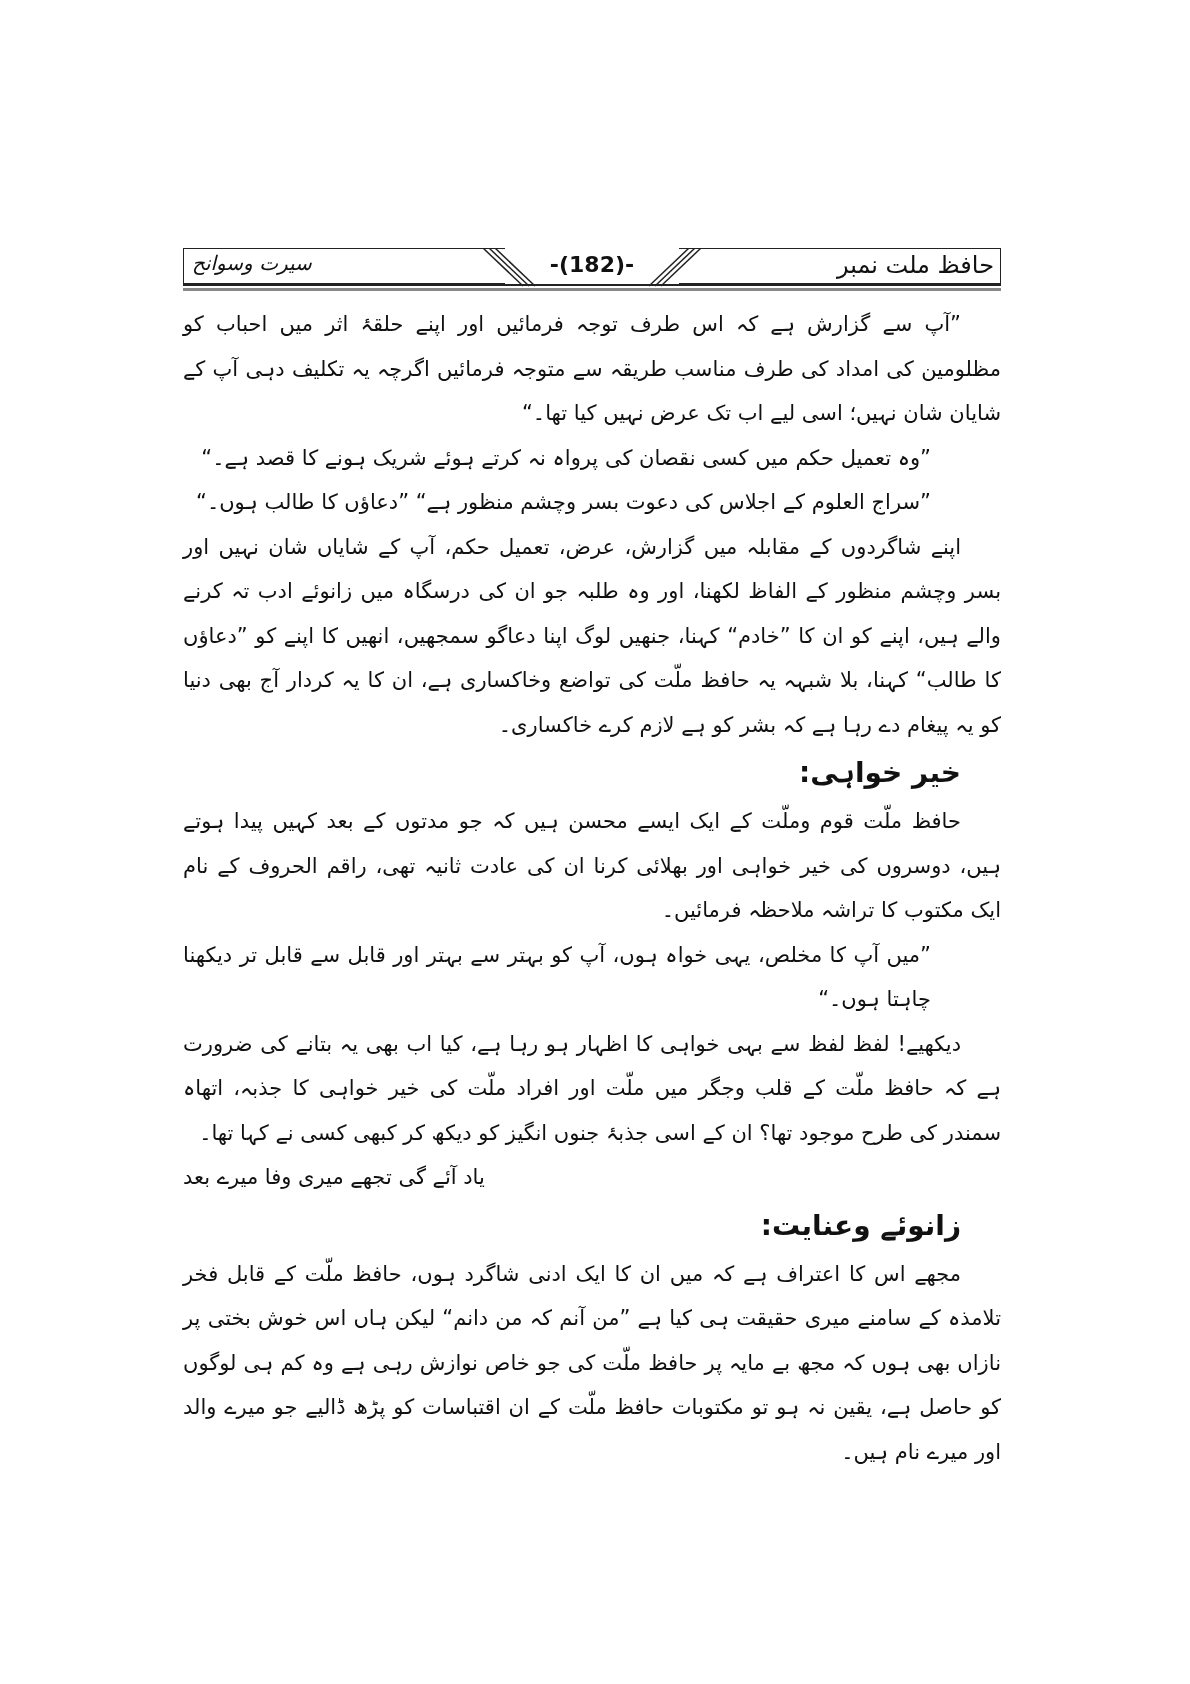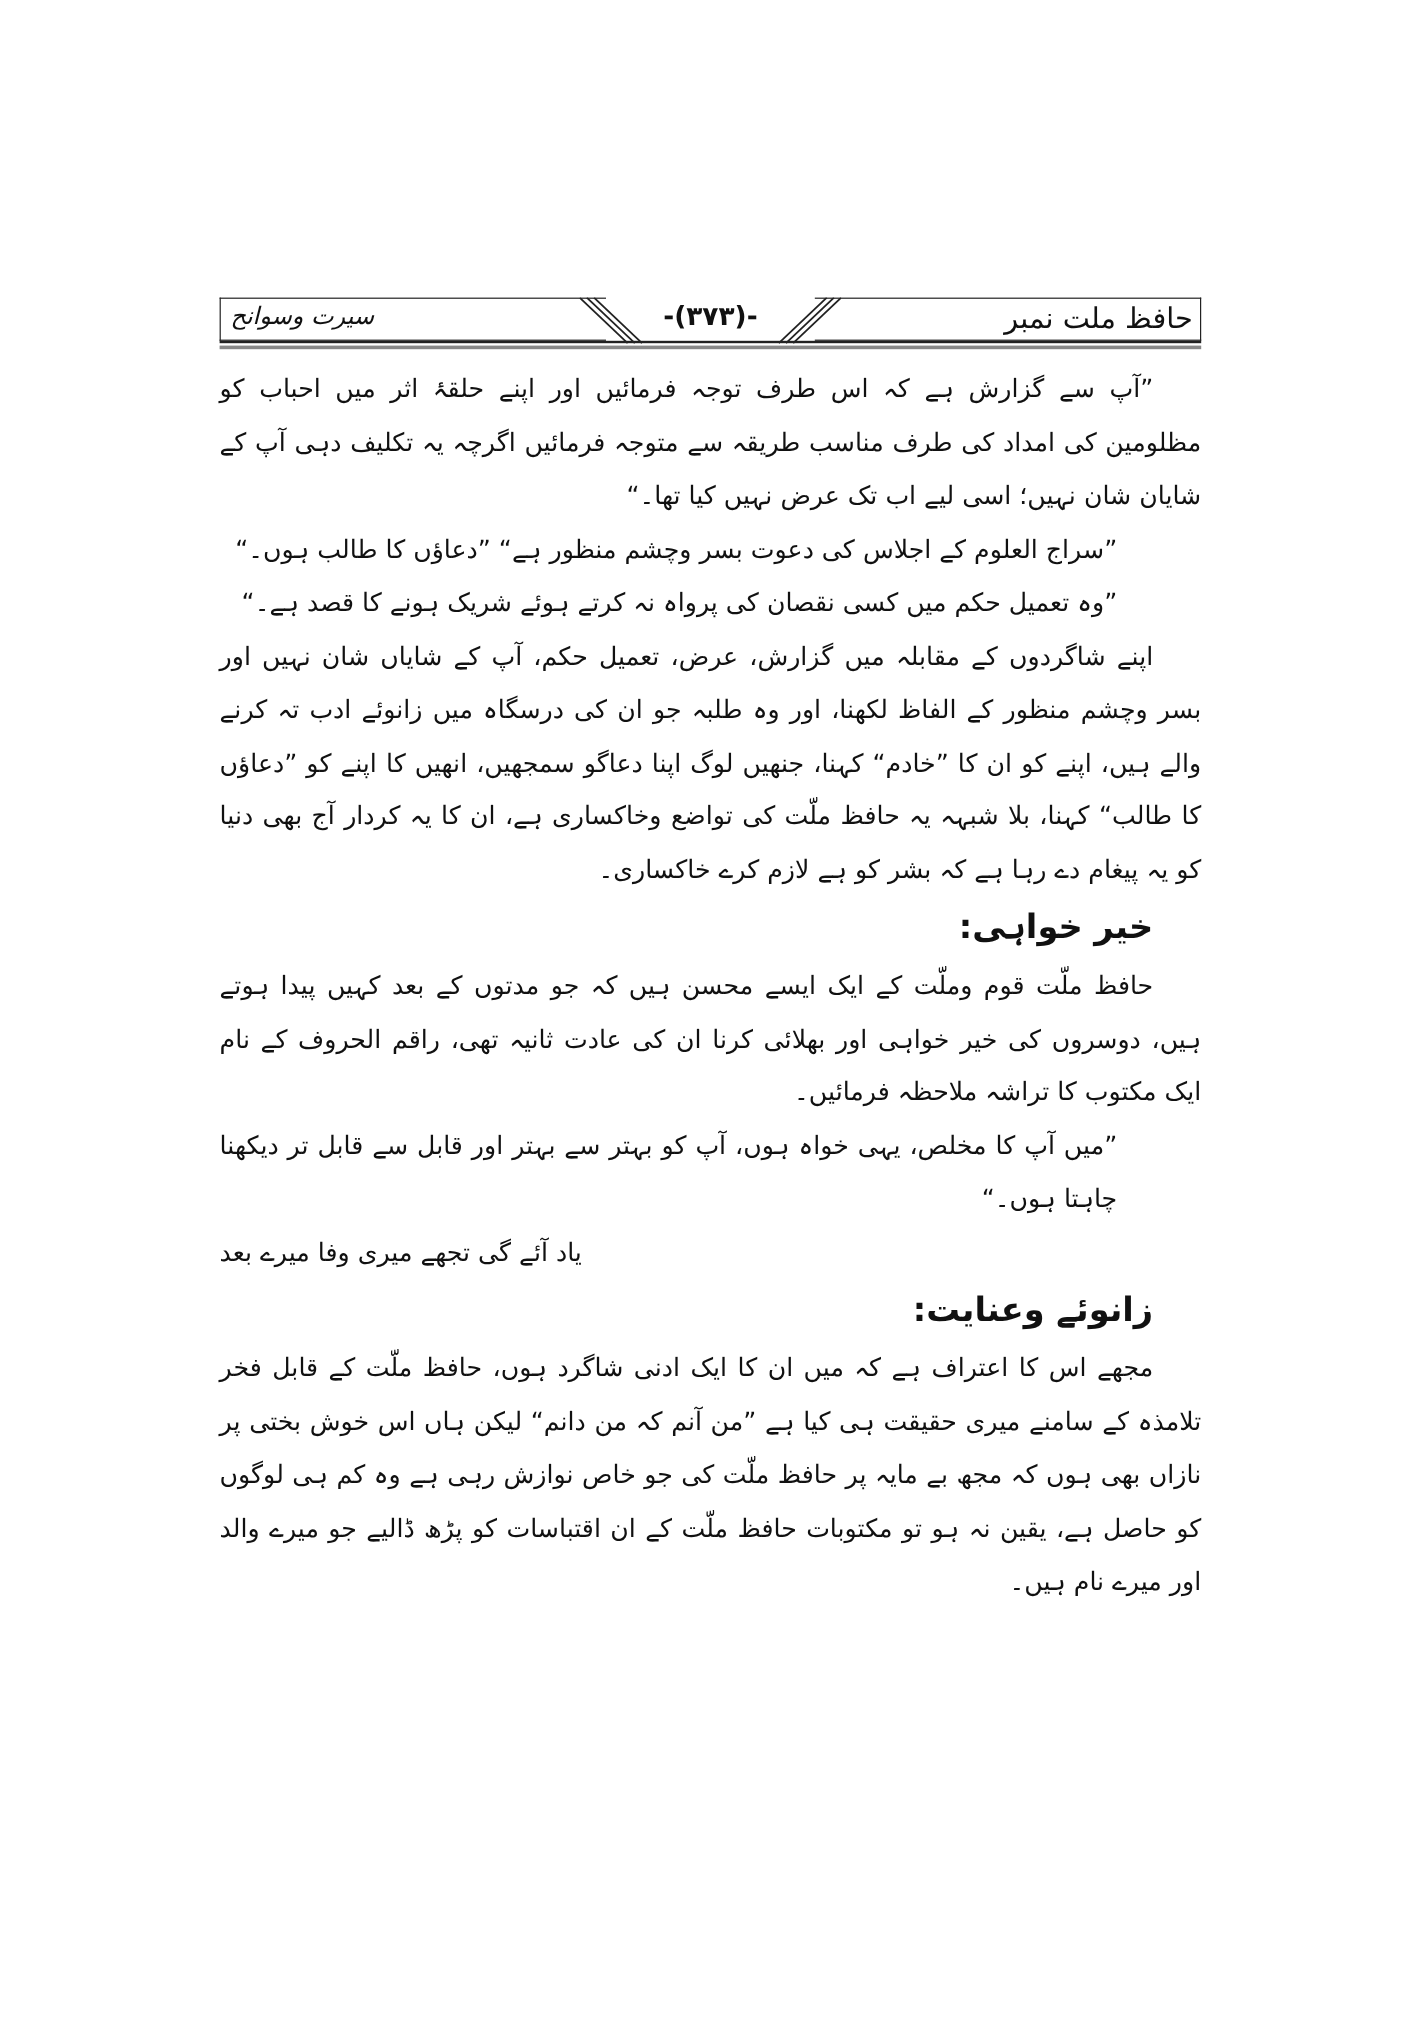"-(۳۷۳)-" div.hdr-center { text: ۳۷۳ -> 182 }
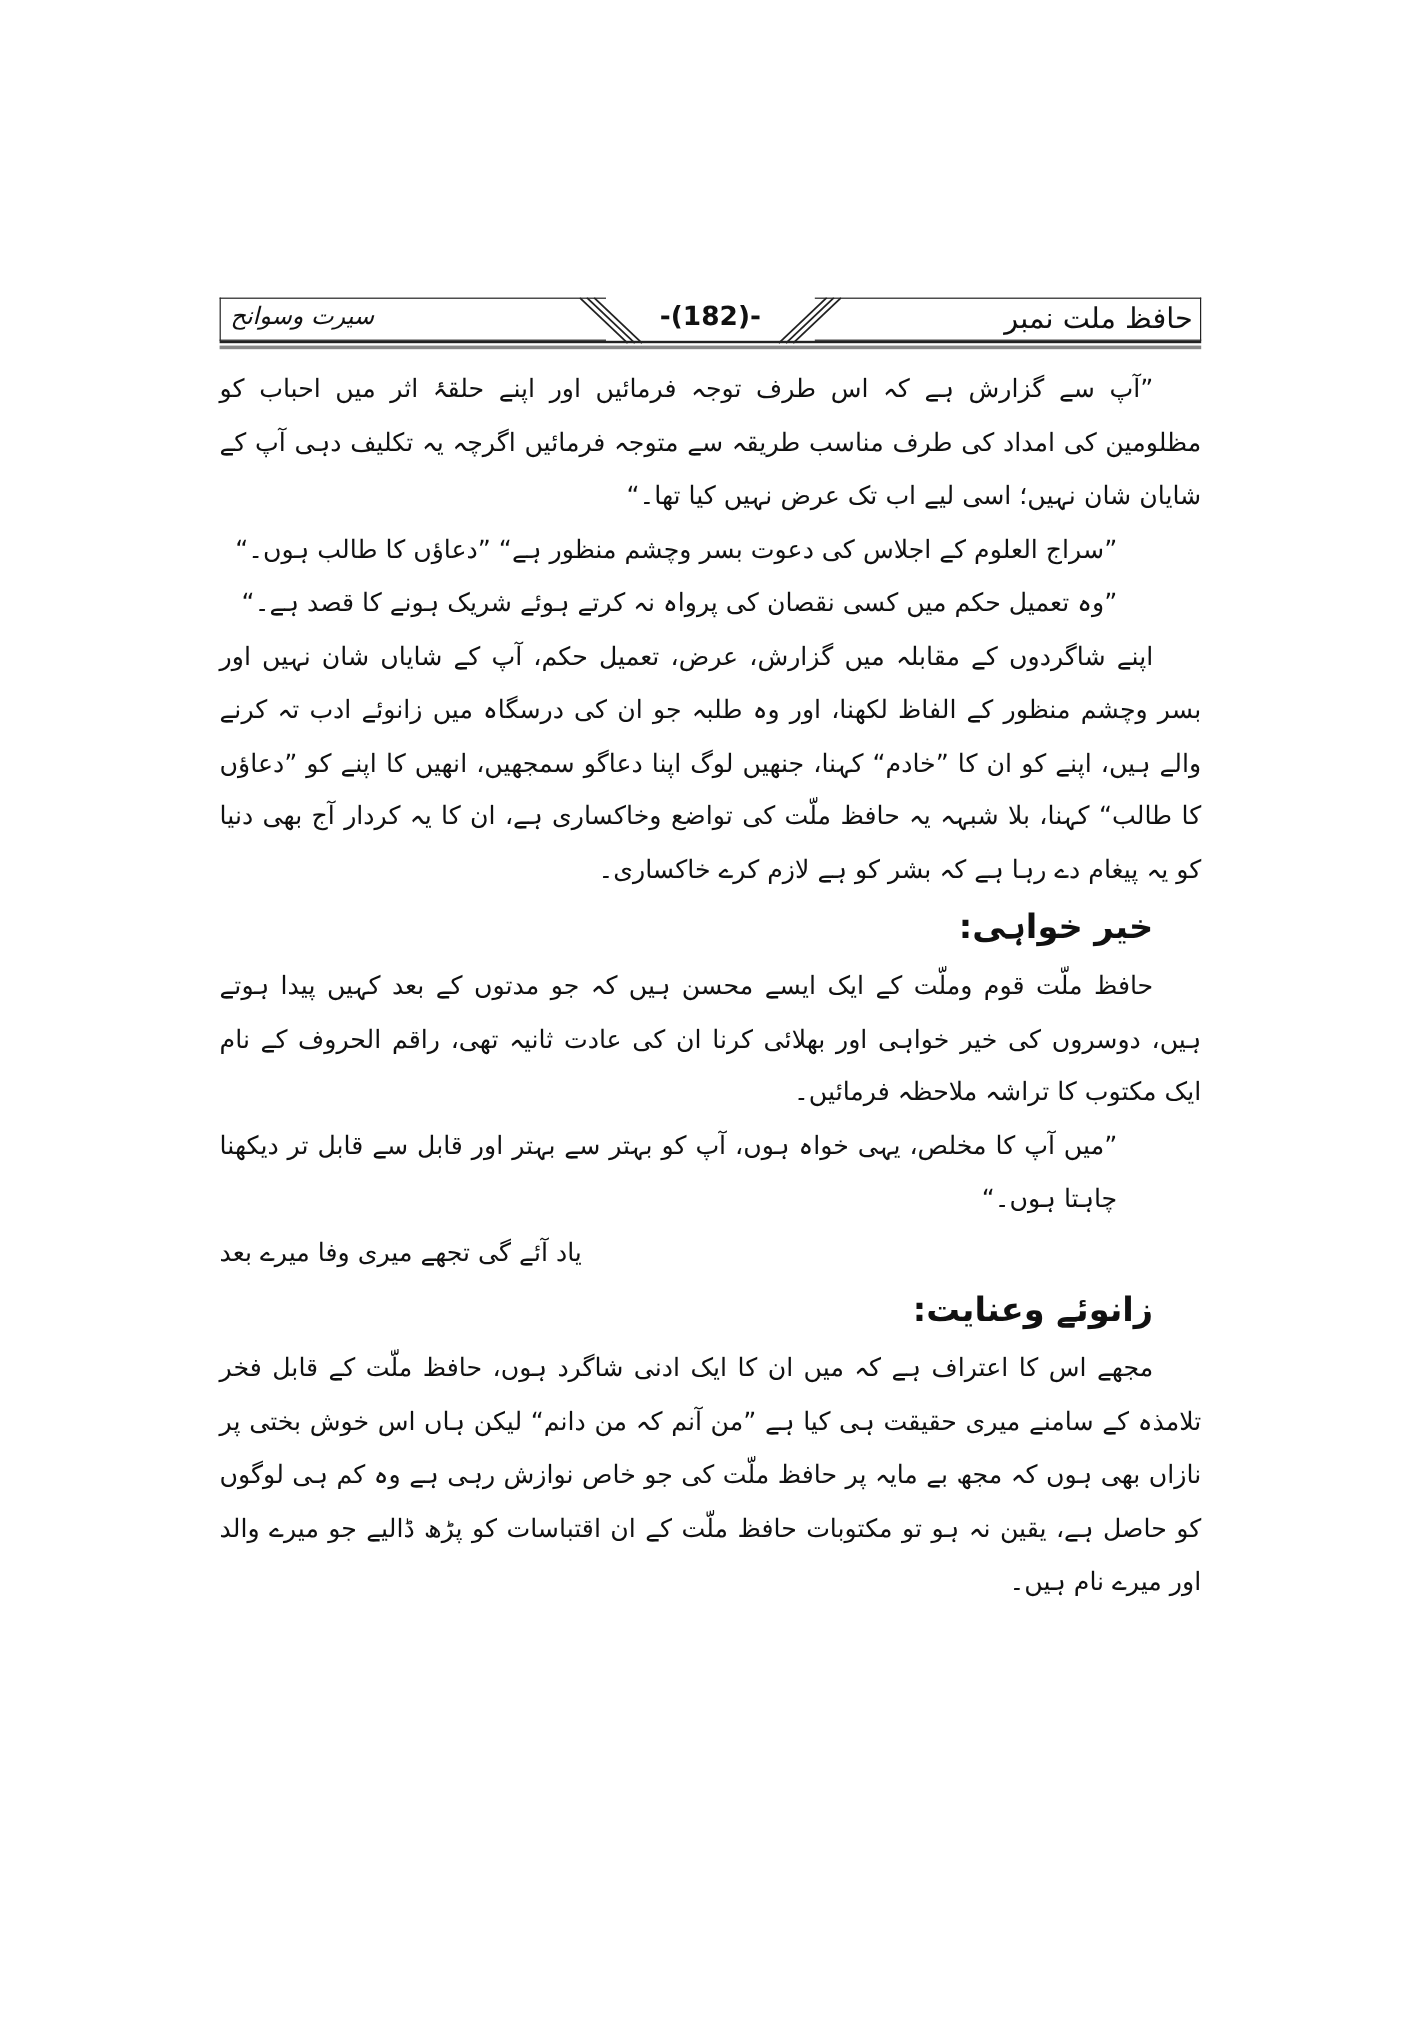"”سراج العلوم کے اجلاس کی" p.quote { order: before "”وہ تعمیل حکم میں کسی" -> after "”وہ تعمیل حکم میں کسی" }
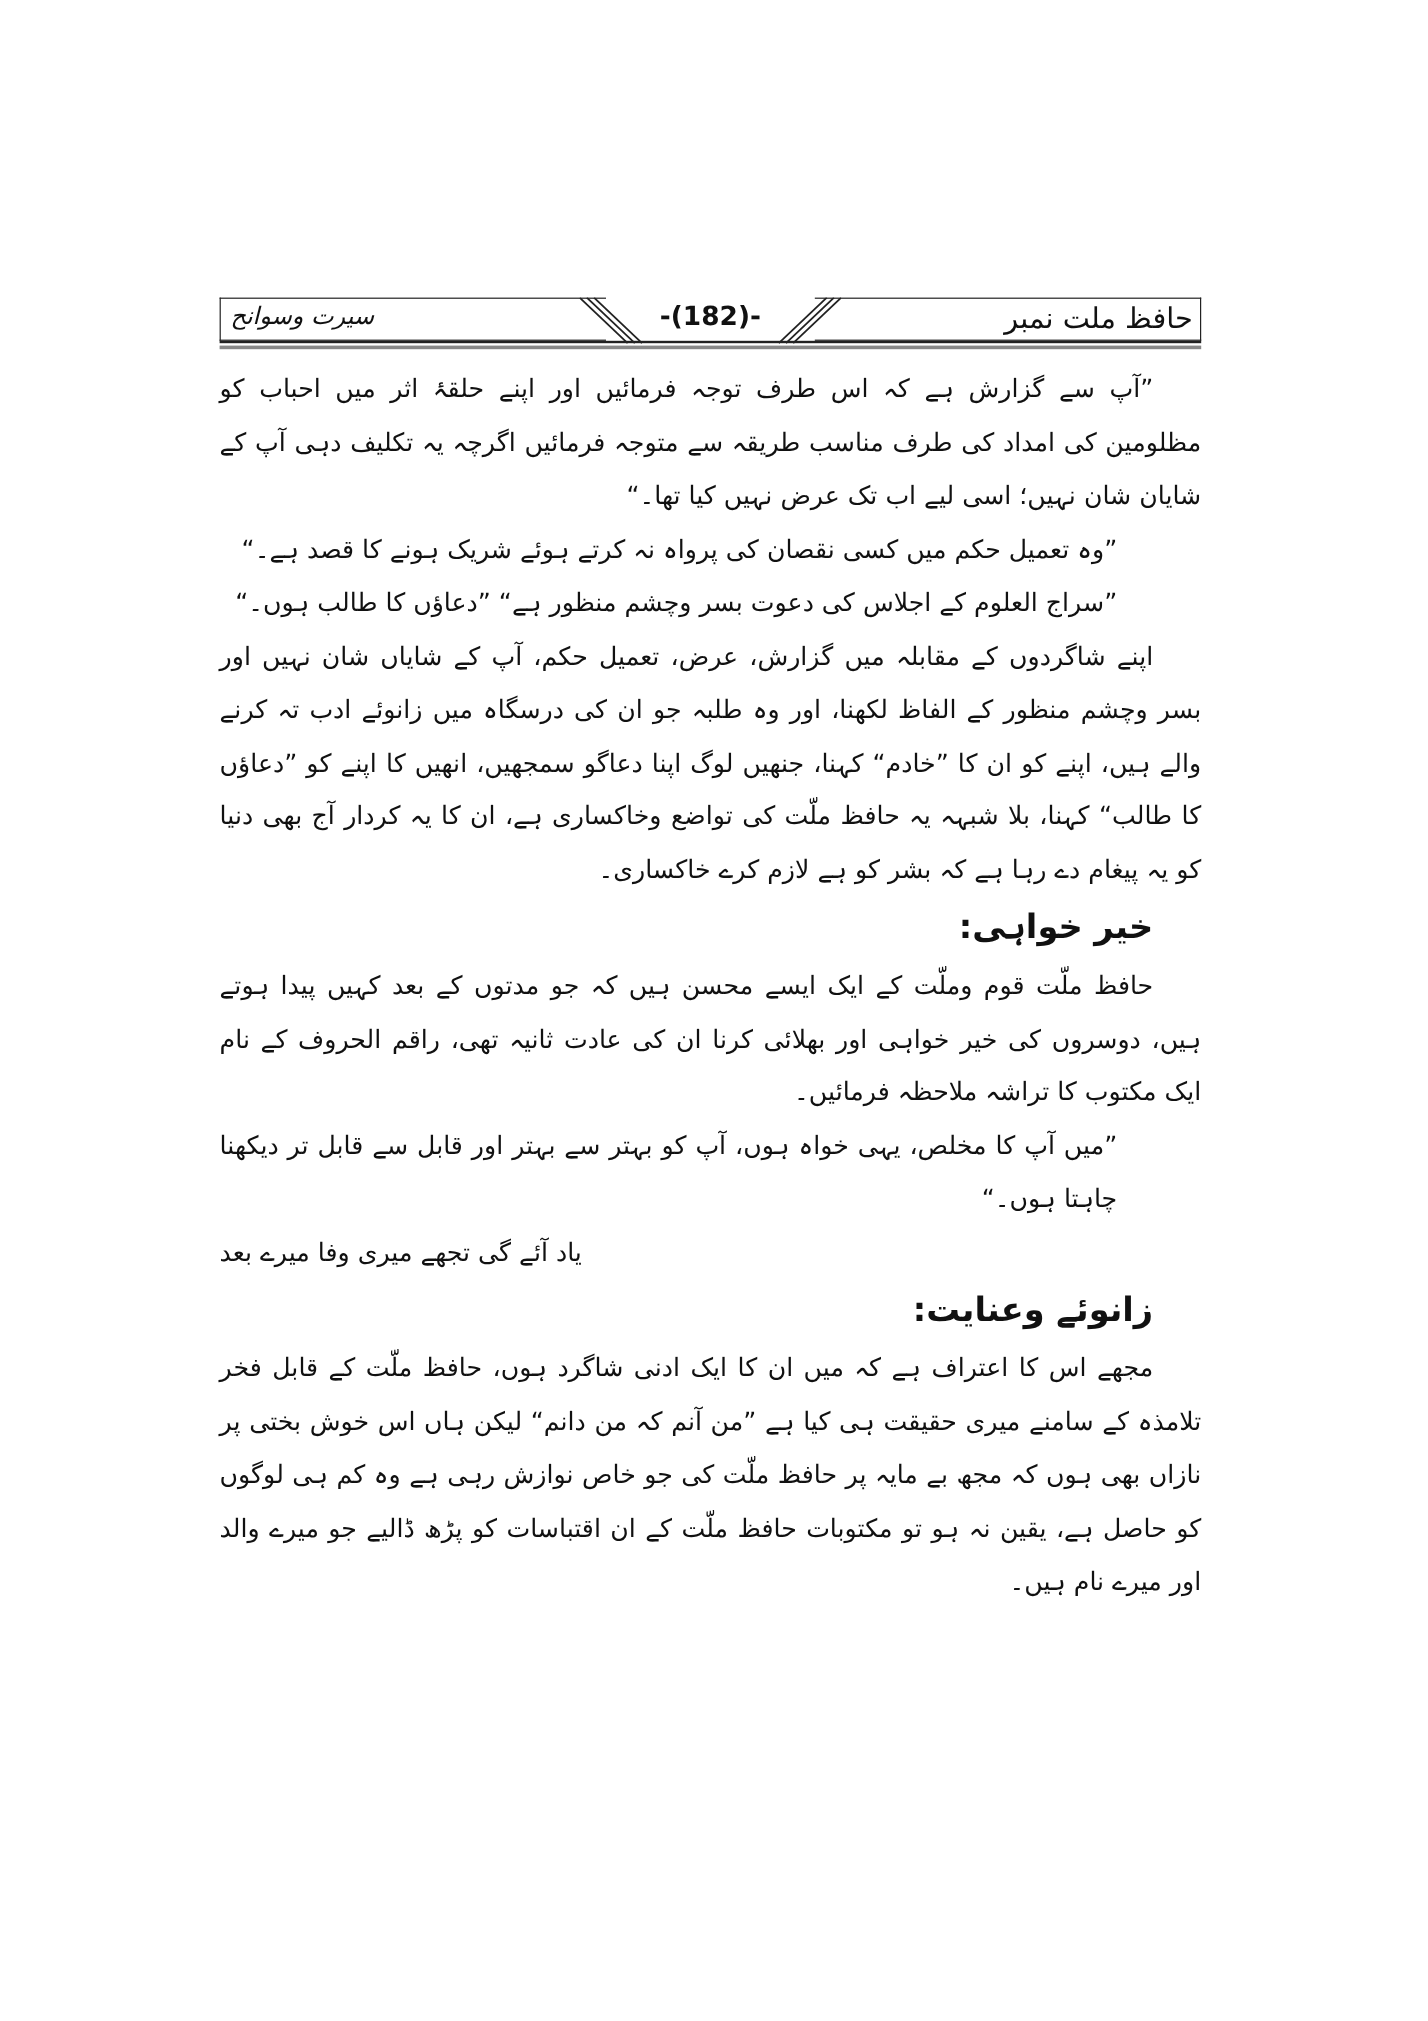"دیکھیے! لفظ لفظ سے بہی" p.indent { html: none -> <p>دیکھیے! لفظ لفظ سے بہی خواہی کا اظہار ہو رہا ہے، کیا اب بھی یہ بتانے کی ضرورت ہے کہ حافظ ملّت کے قلب وجگر میں ملّت اور افراد ملّت کی خیر خواہی کا جذبہ، اتھاہ سمندر کی طرح موجود تھا؟ ان کے اسی جذبۂ جنوں انگیز کو دیکھ کر کبھی کسی نے کہا تھا۔</p> }
